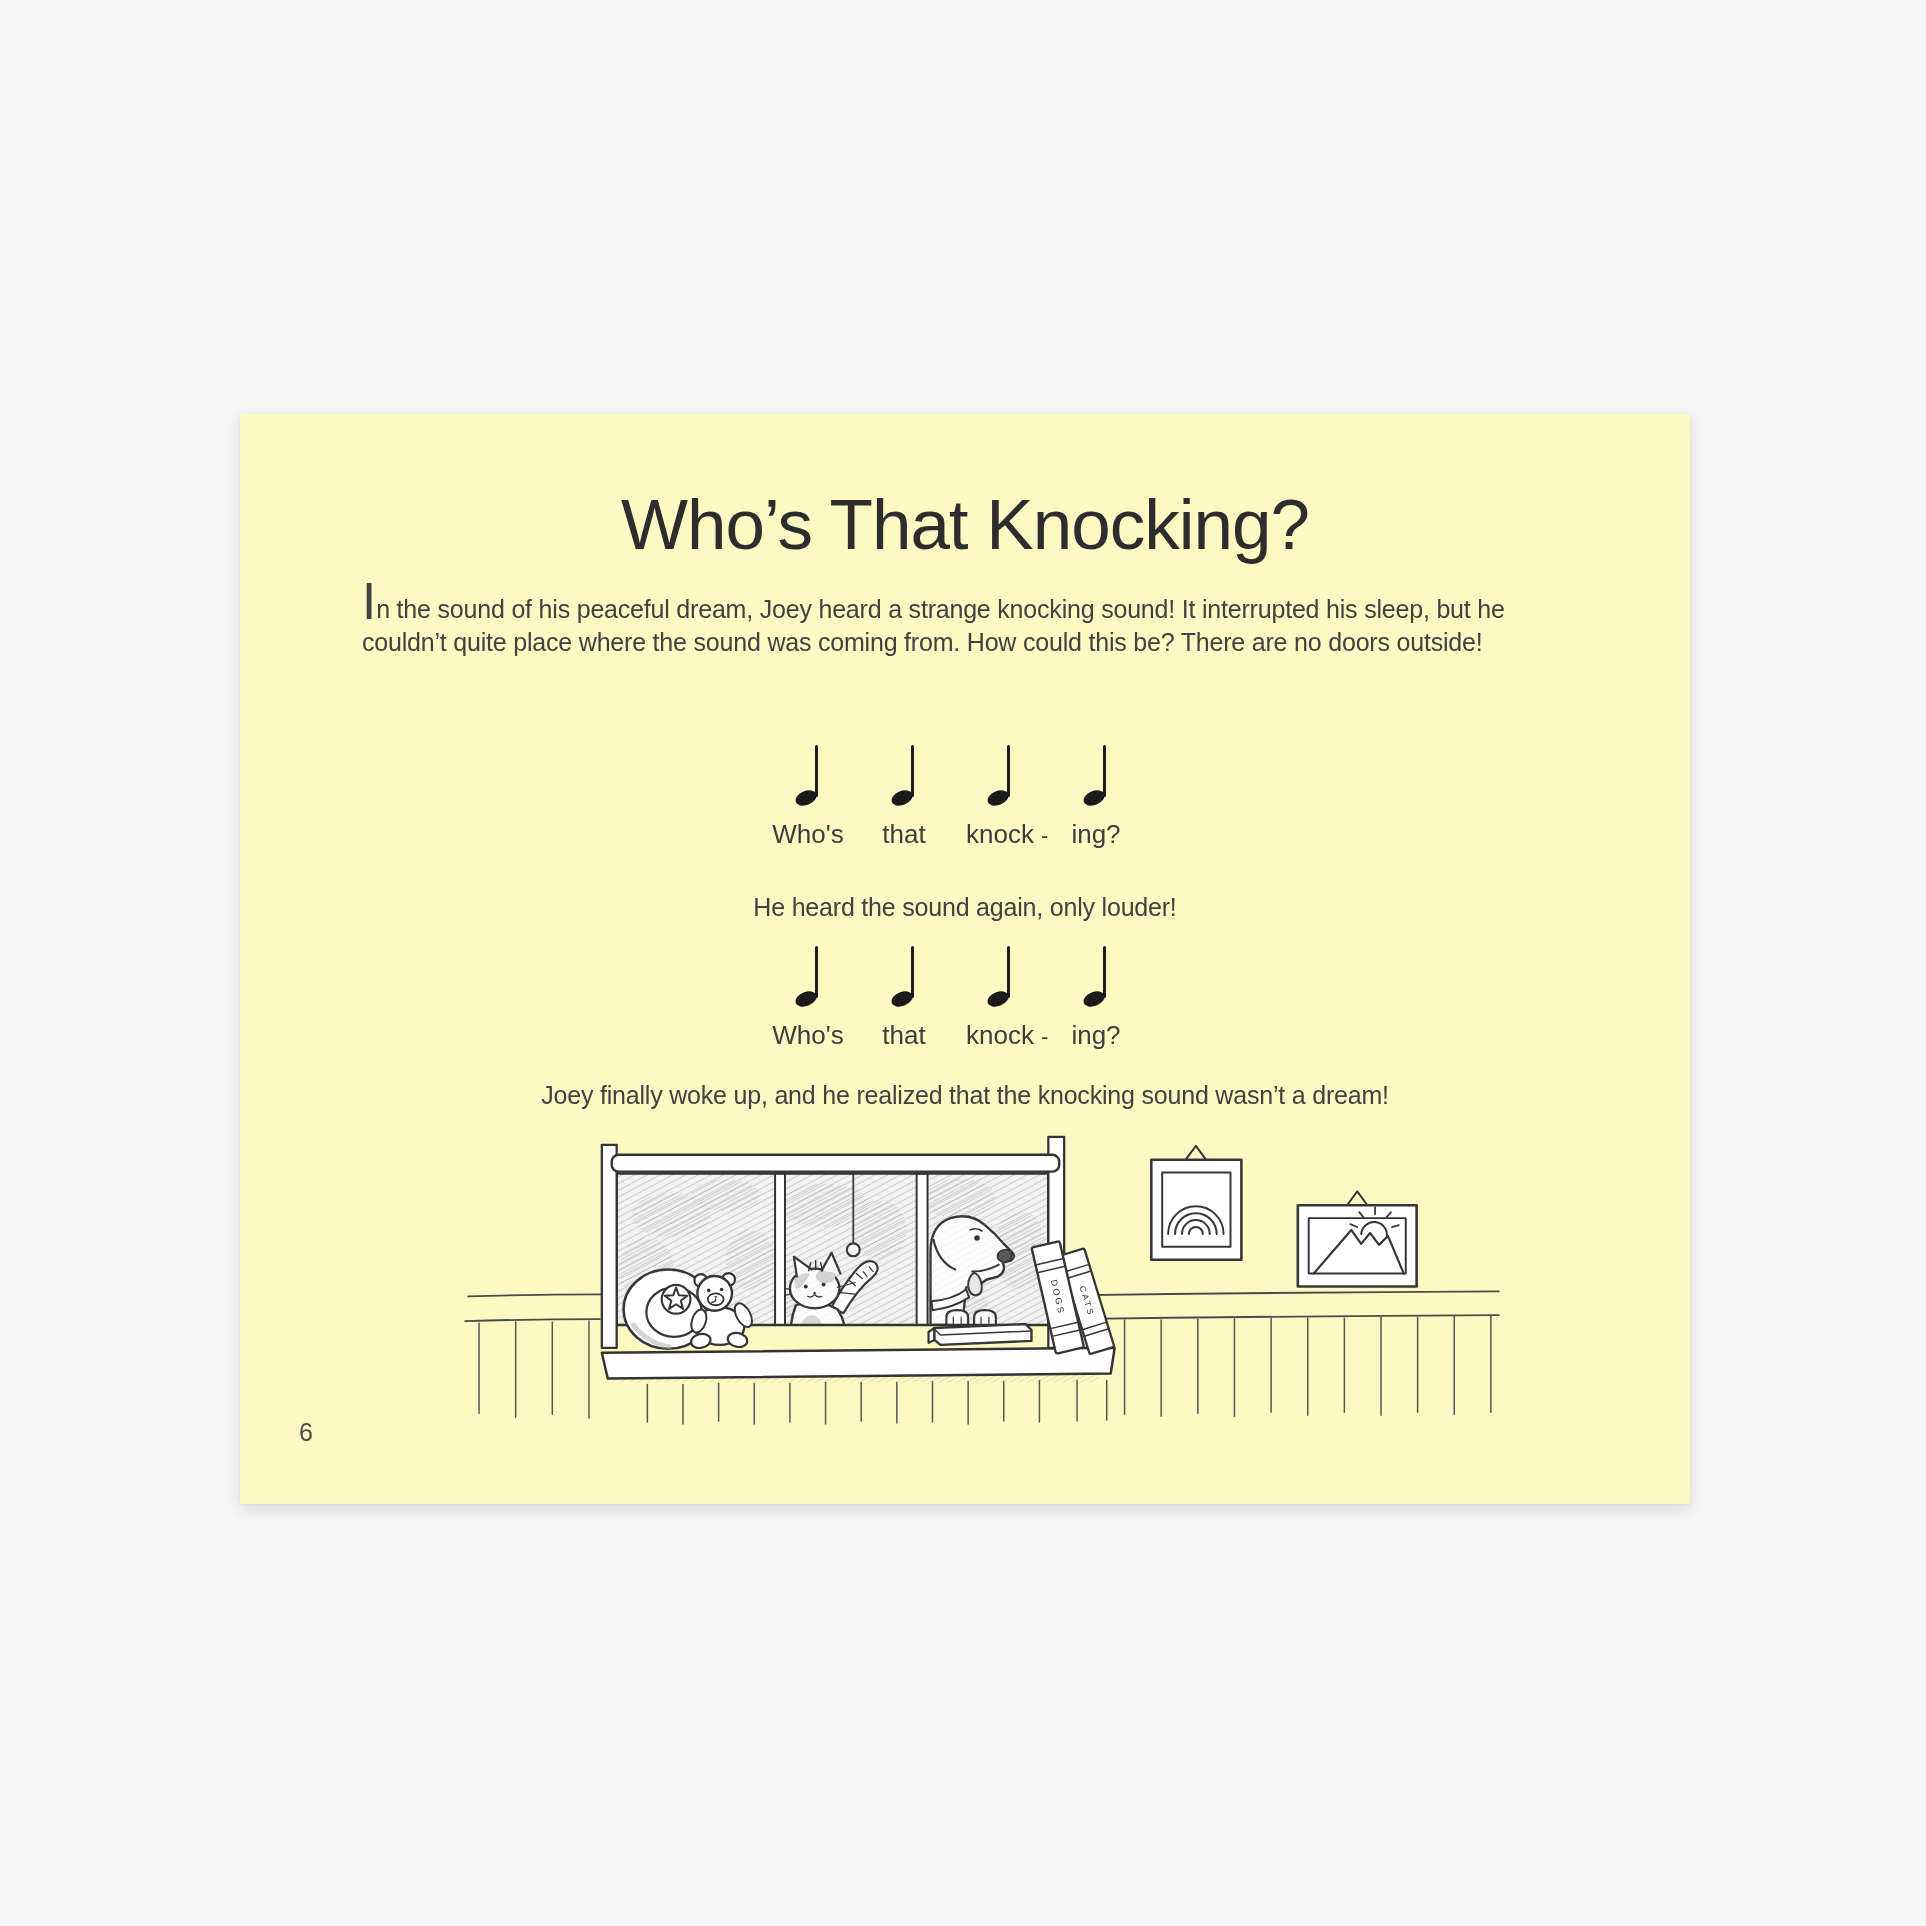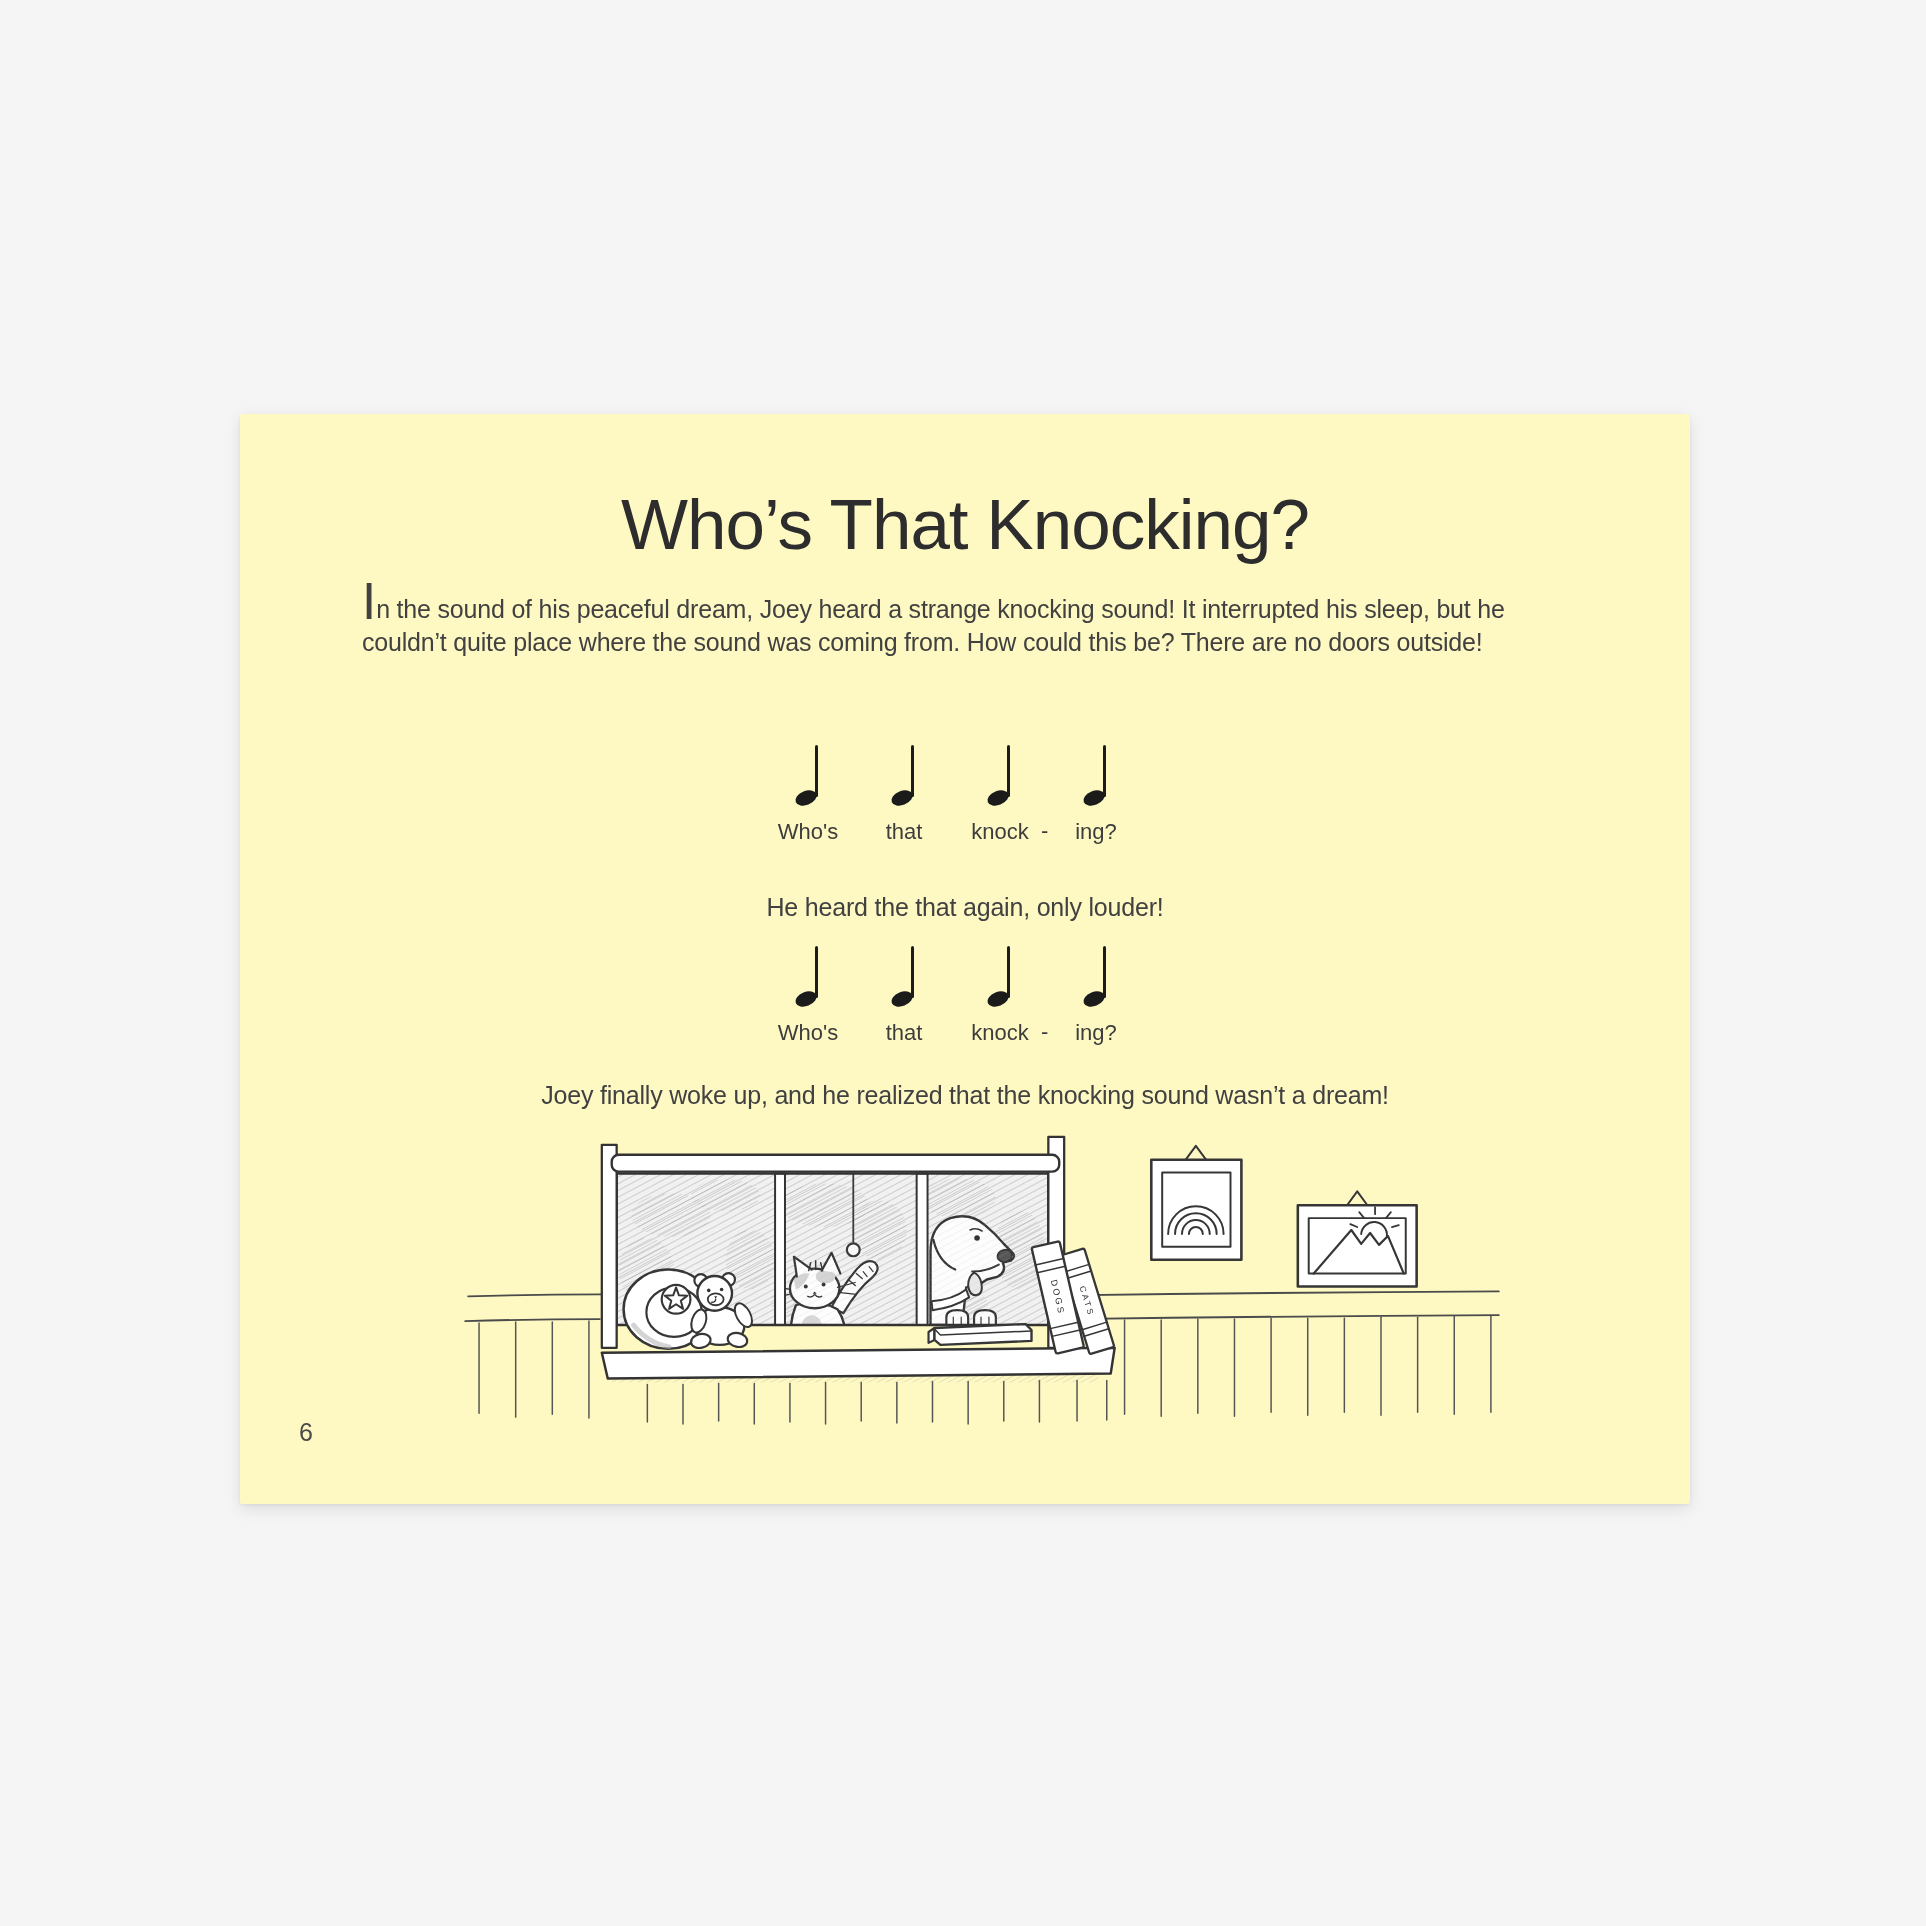"Who's" .lyric { font-size: 22px -> 26px }
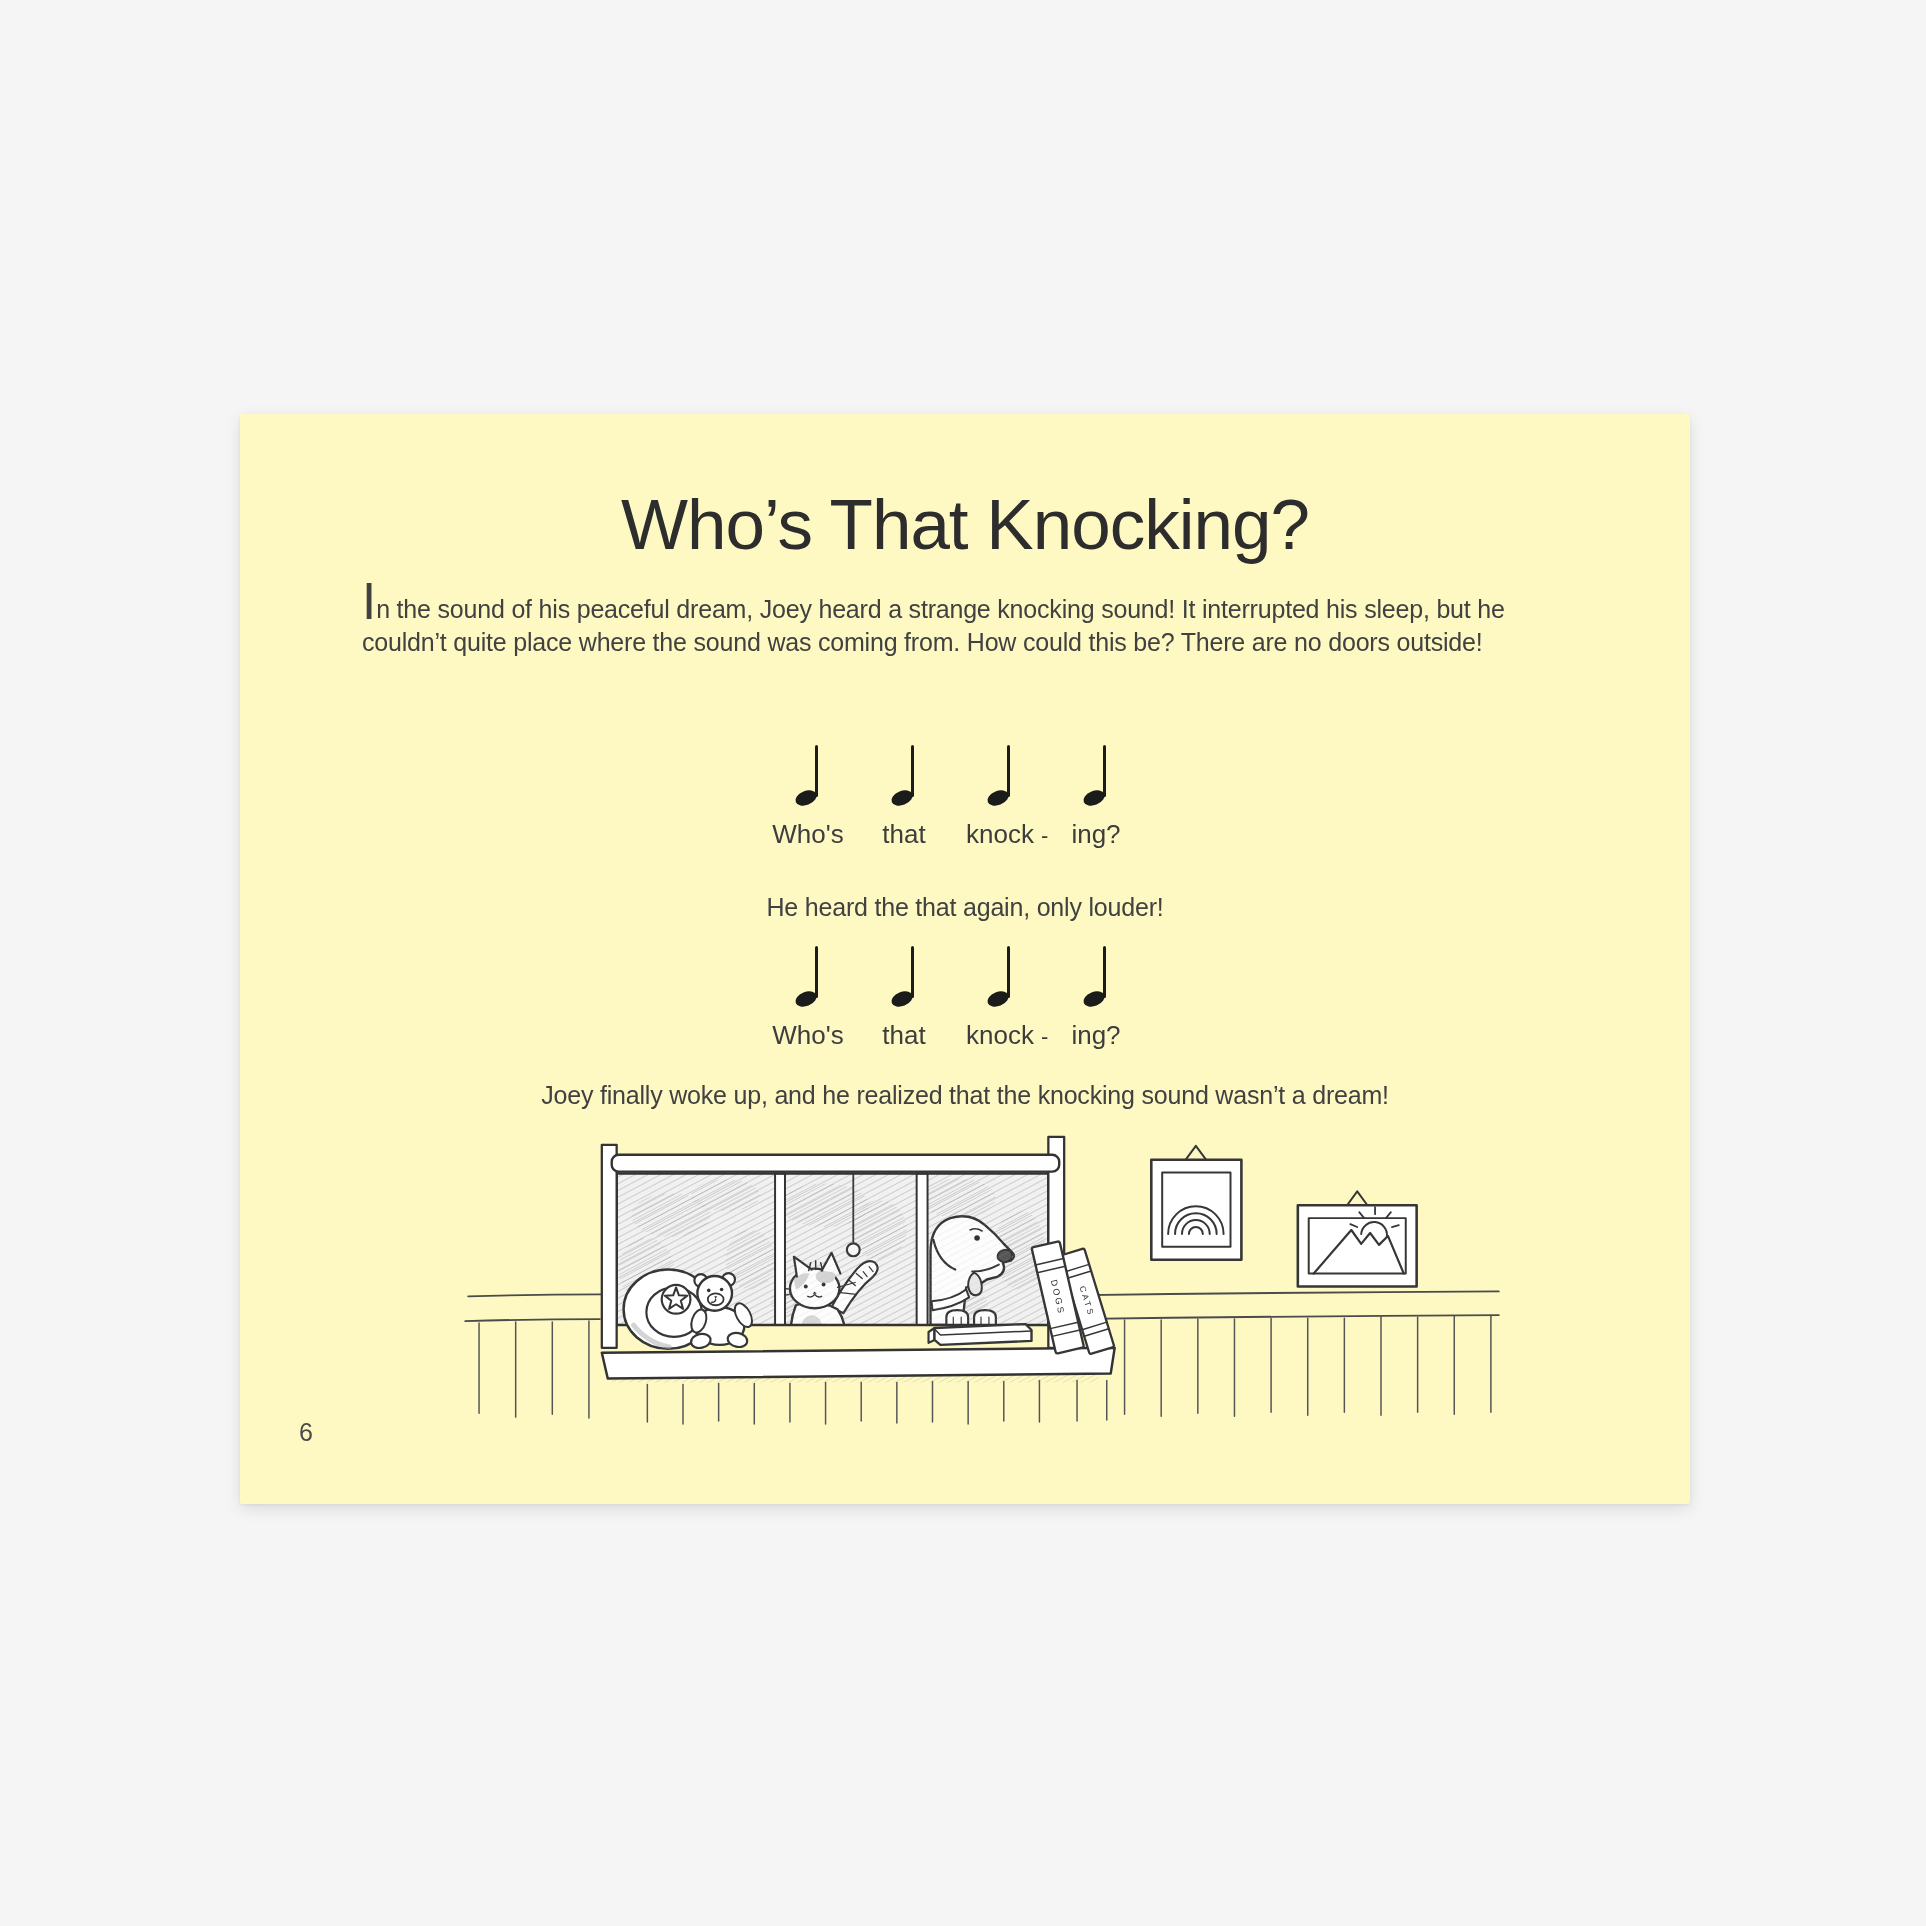"He heard the that again," div.story-line { text: that -> sound }
